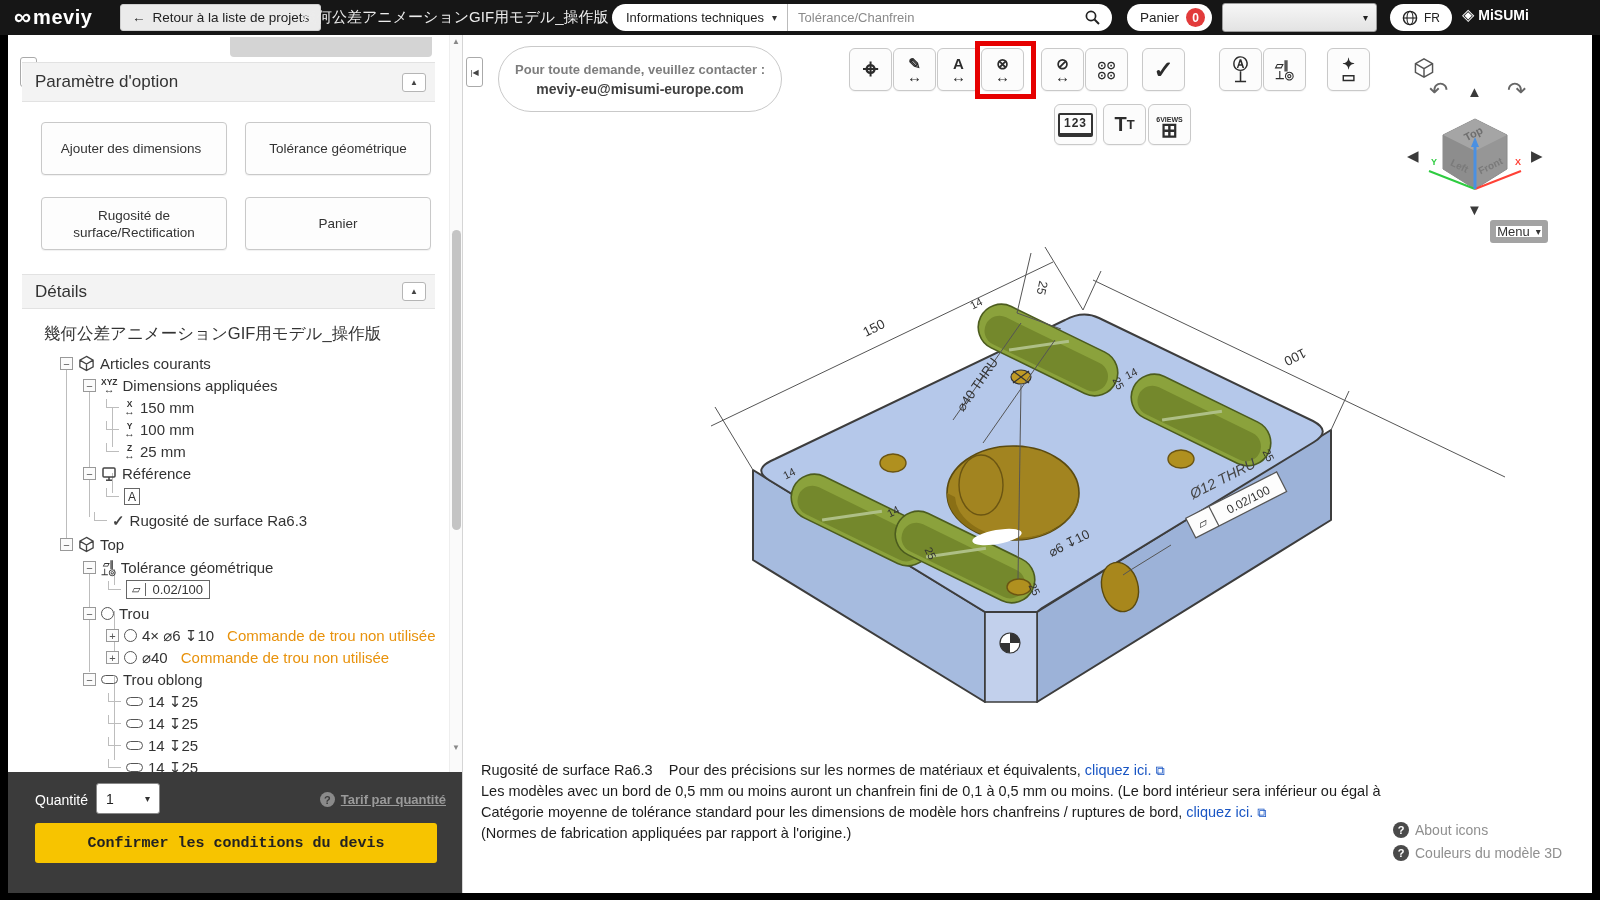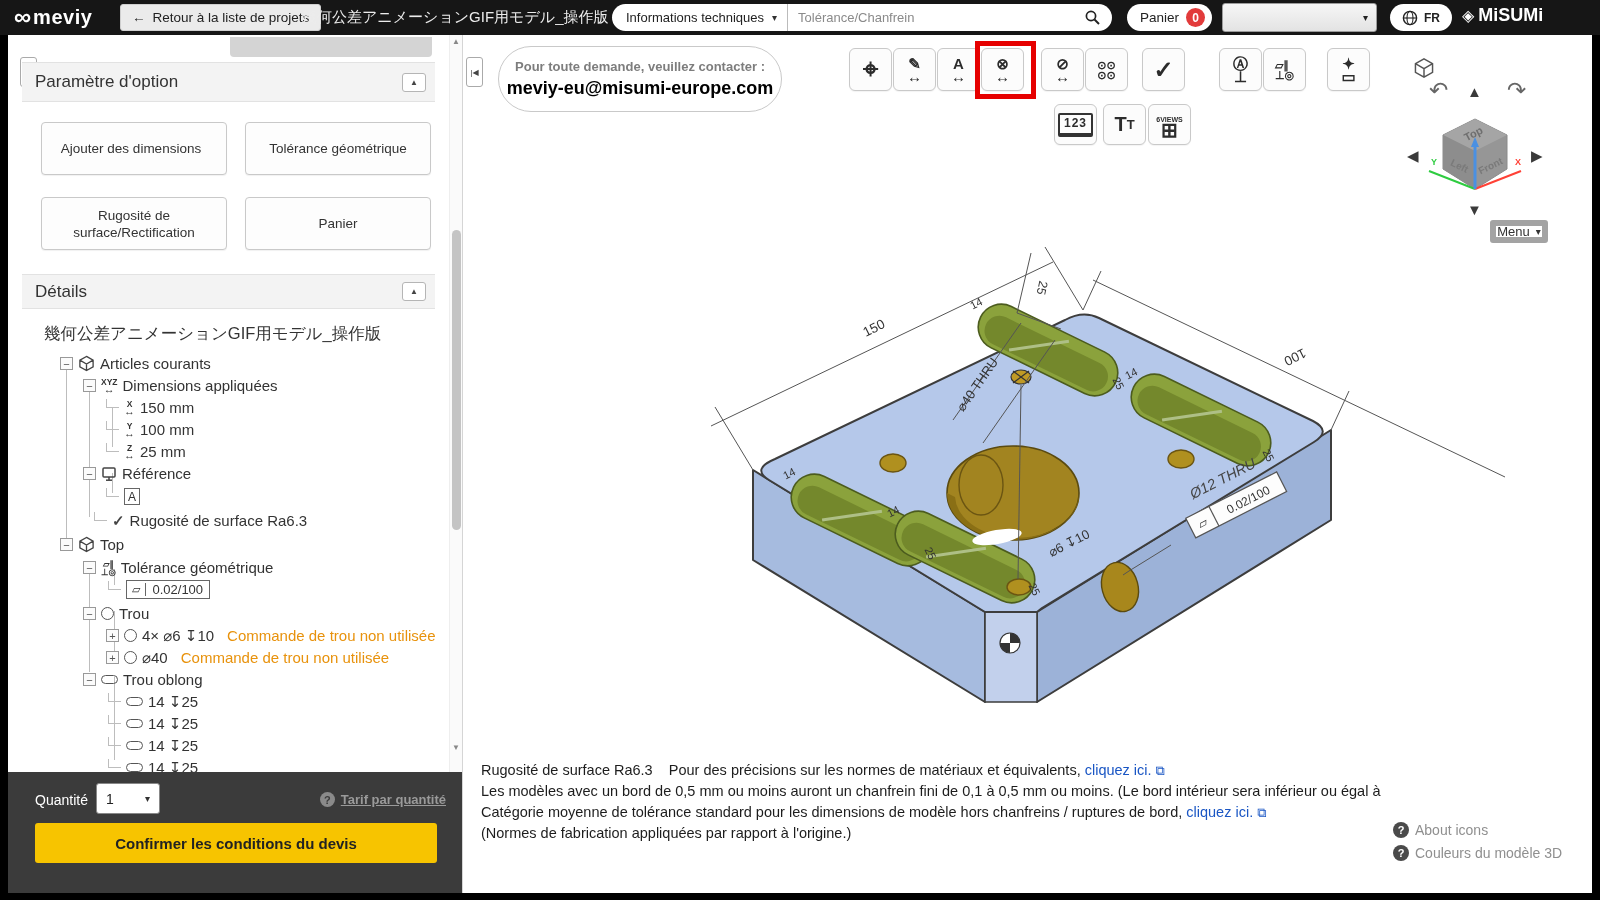"FR" .lang .txt { font-weight: bold -> normal }
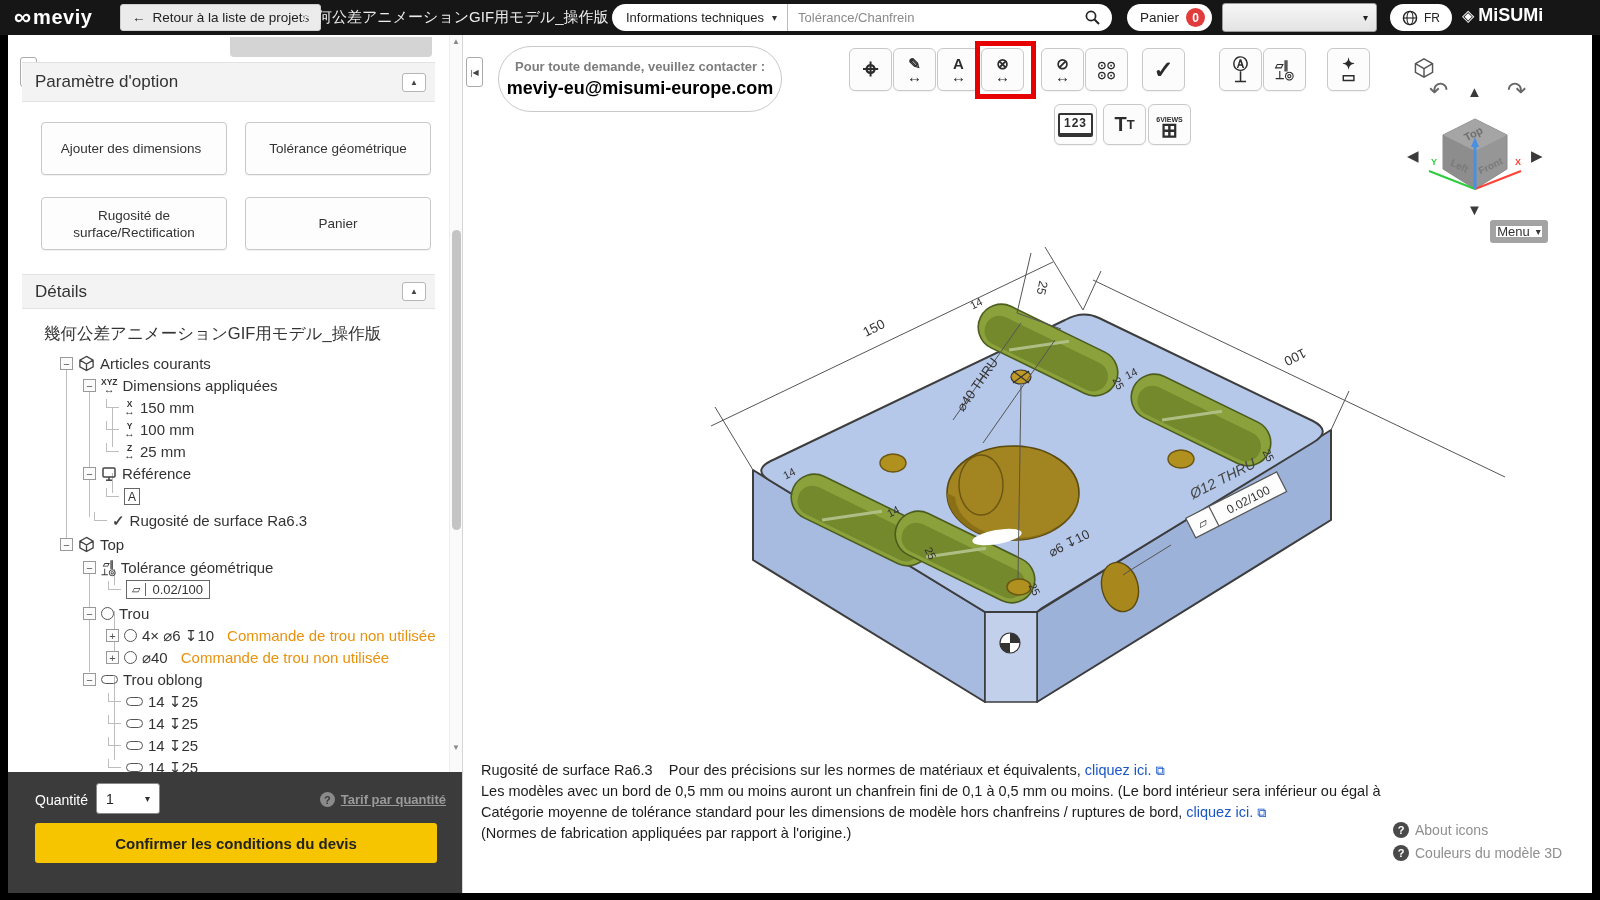"MiSUMi" .brand .bword { font-size: 18px -> 14px }
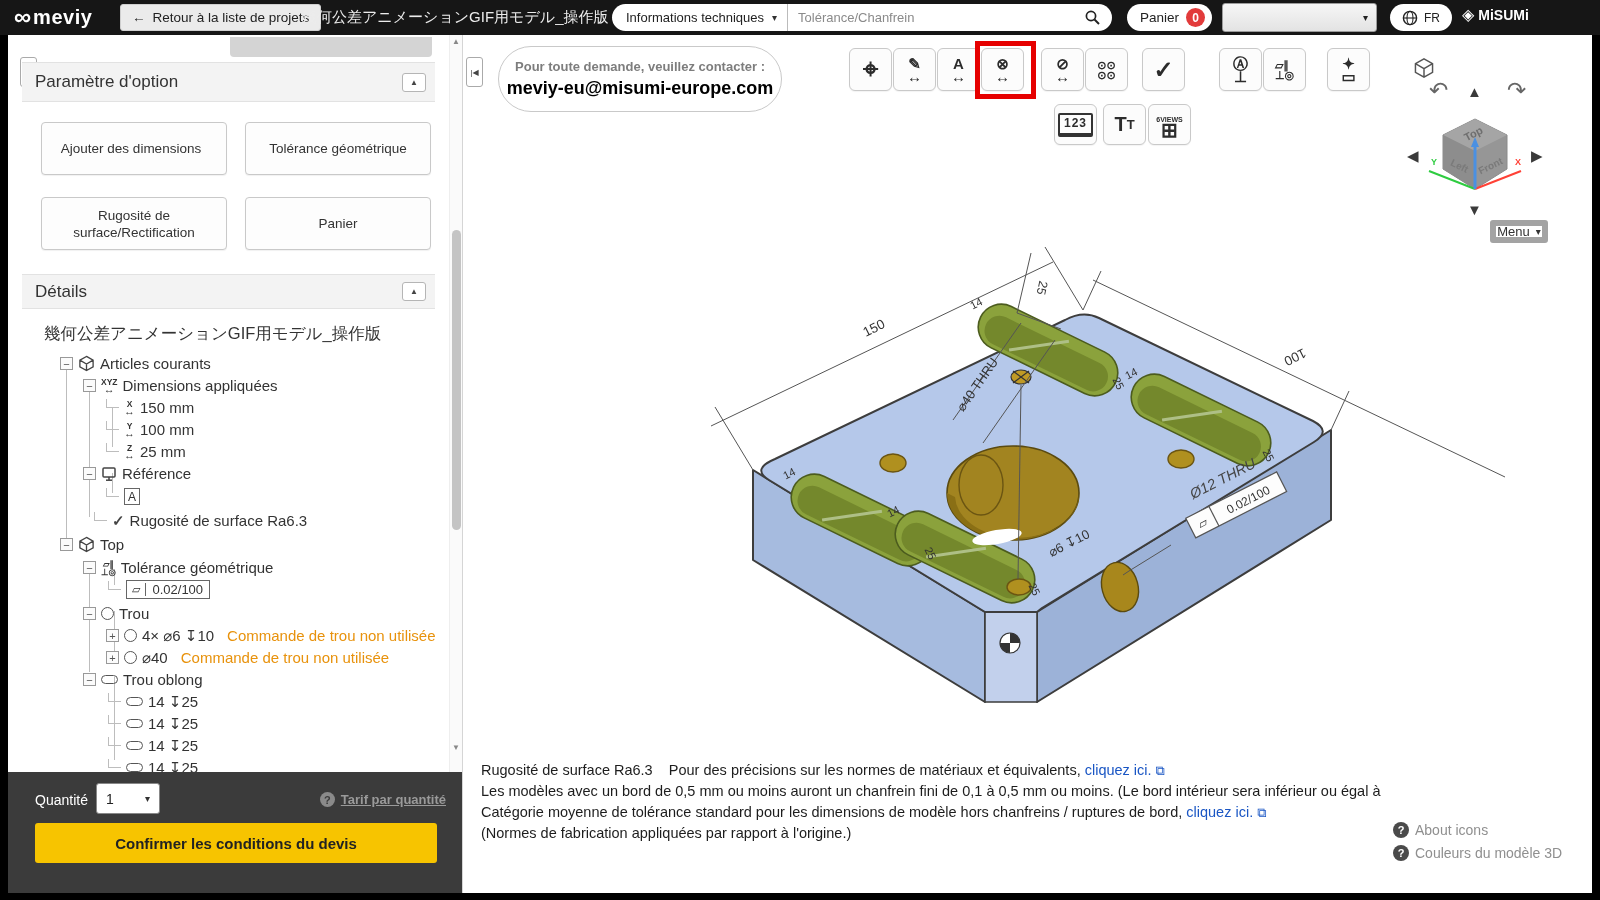"meviy-eu@misumi-europe.com" .bubble .l2 { color: #000000 -> #404040; font-size: 18px -> 14px }
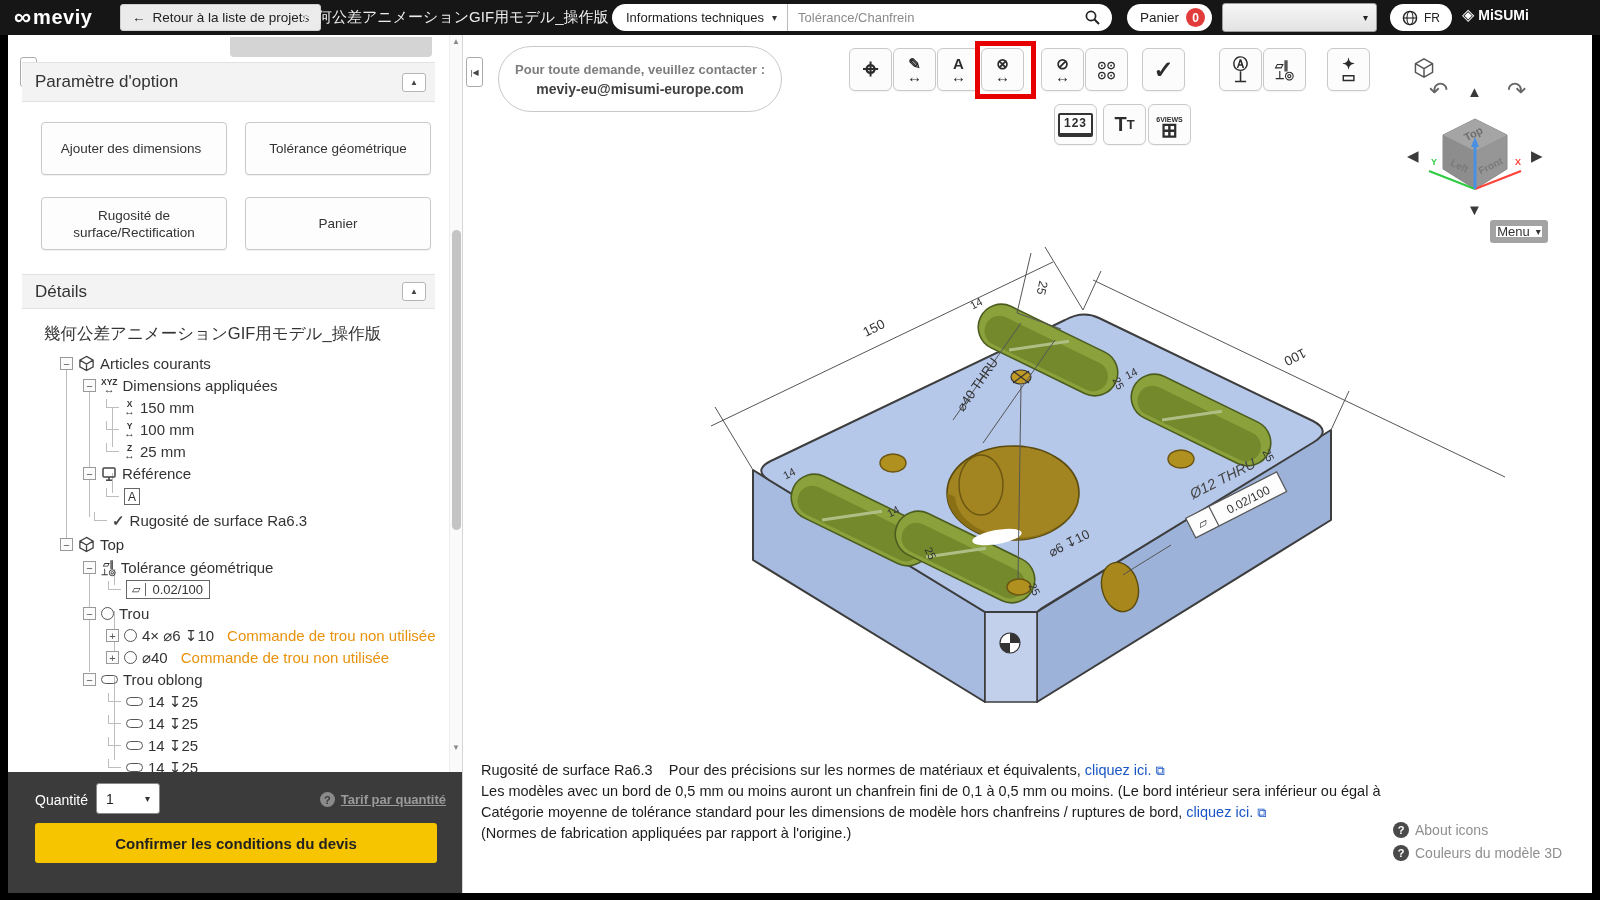"Confirmer les conditions du devis" .confirm { font-family: Liberation Sans, sans-serif -> Liberation Mono, monospace }
